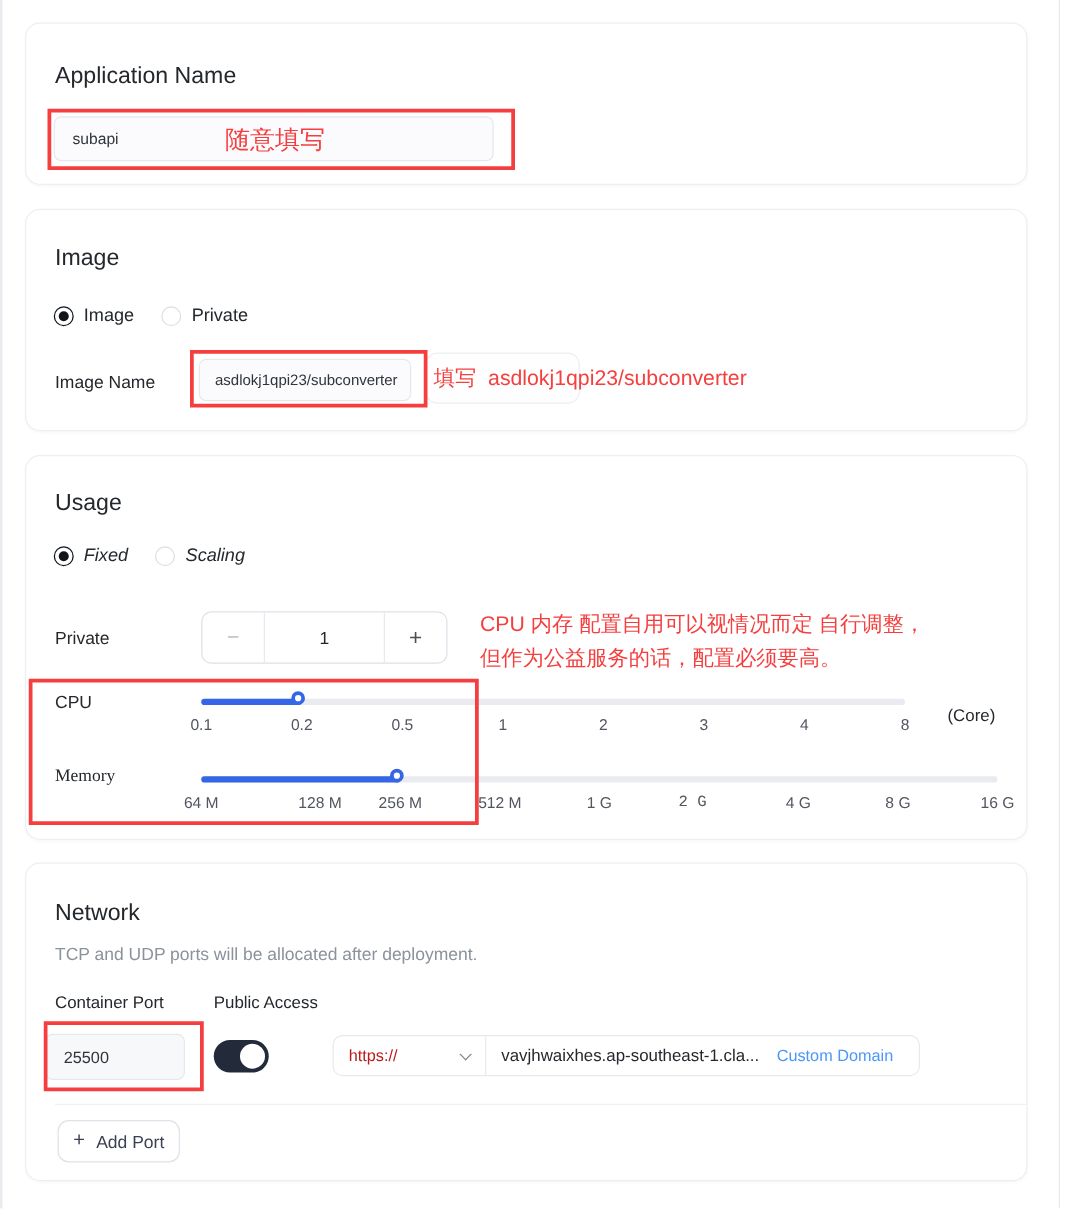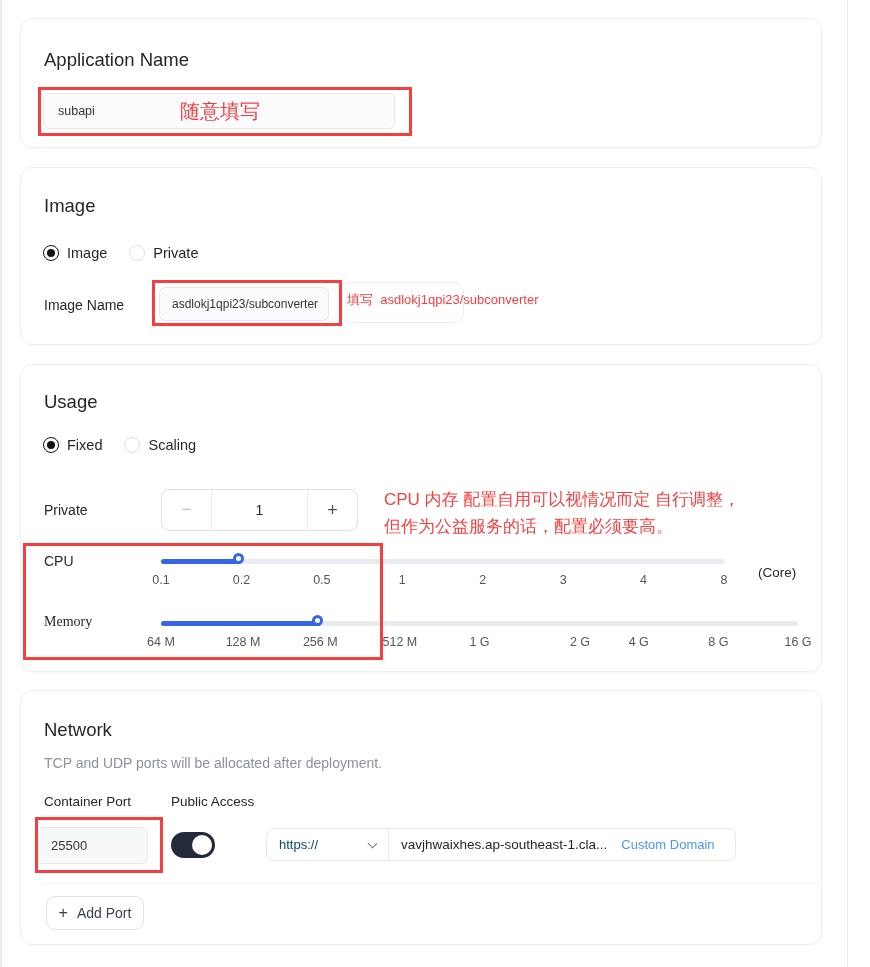"填写 asdlokj1qpi23/subconverter" span.red-note { font-size: 13px -> 17px }
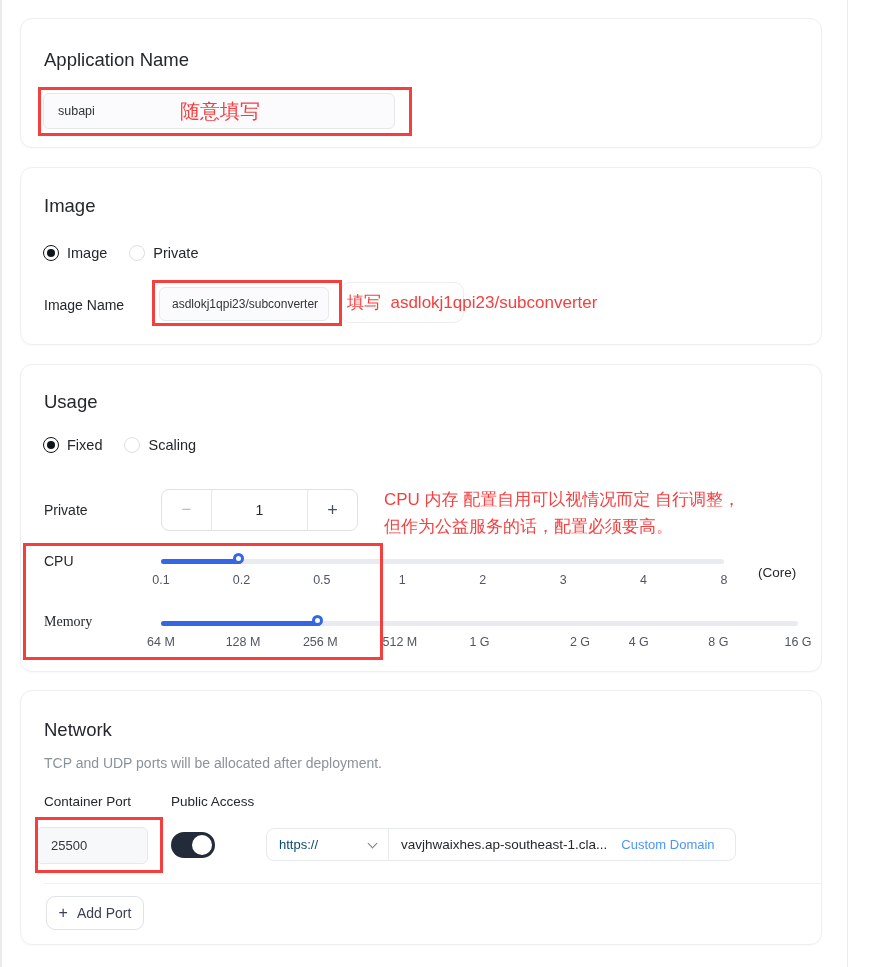"Fixed" div.radio-row { font-style: none -> italic }
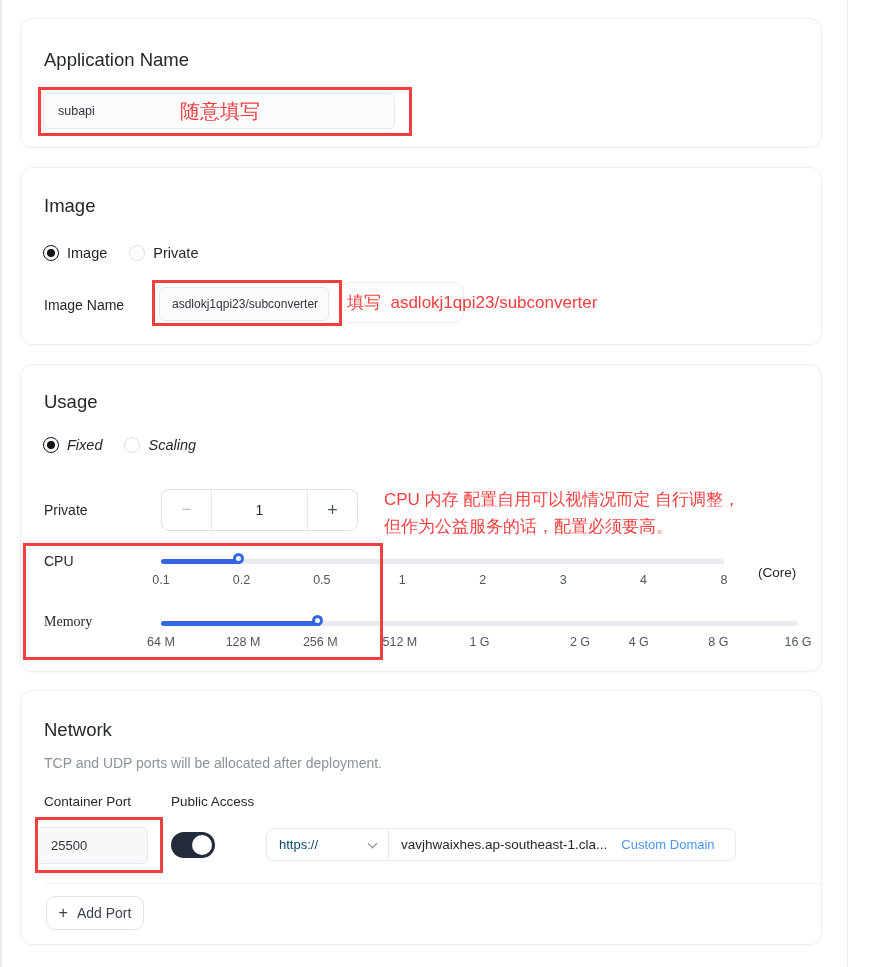"128 M" span.tick-label { left: 82px -> 95px }
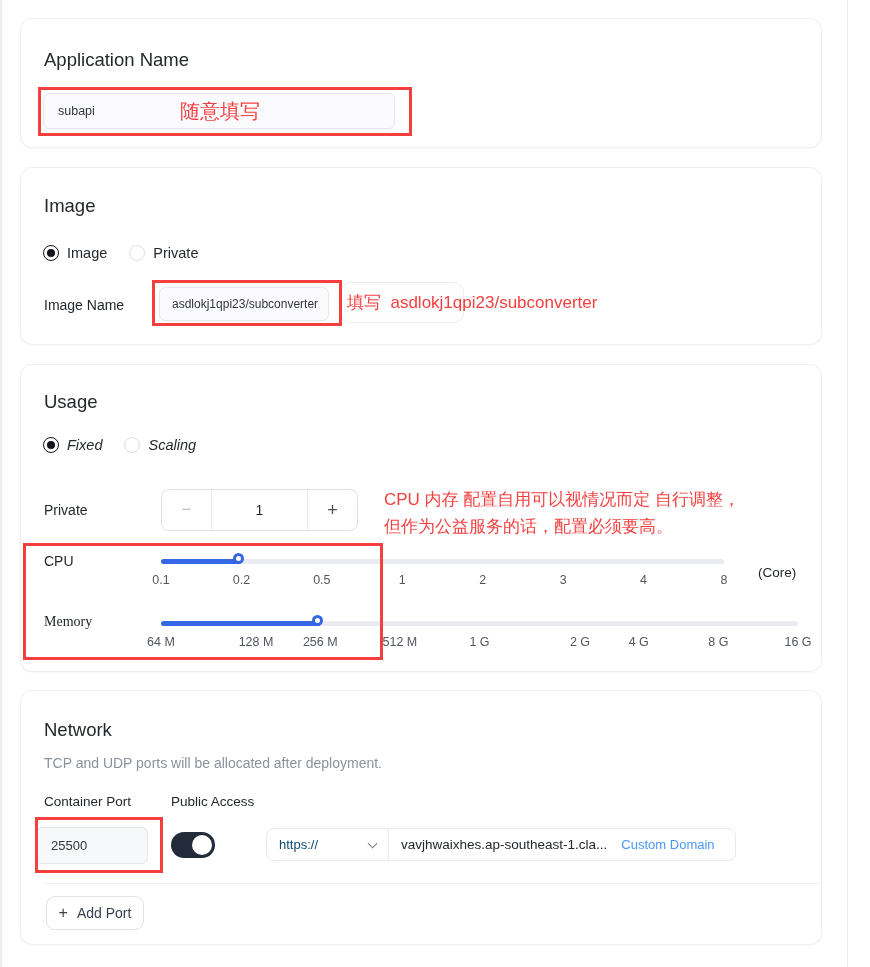"2 G" span.tick-label { font-family: none -> Liberation Mono, monospace; left: 419px -> 393px }
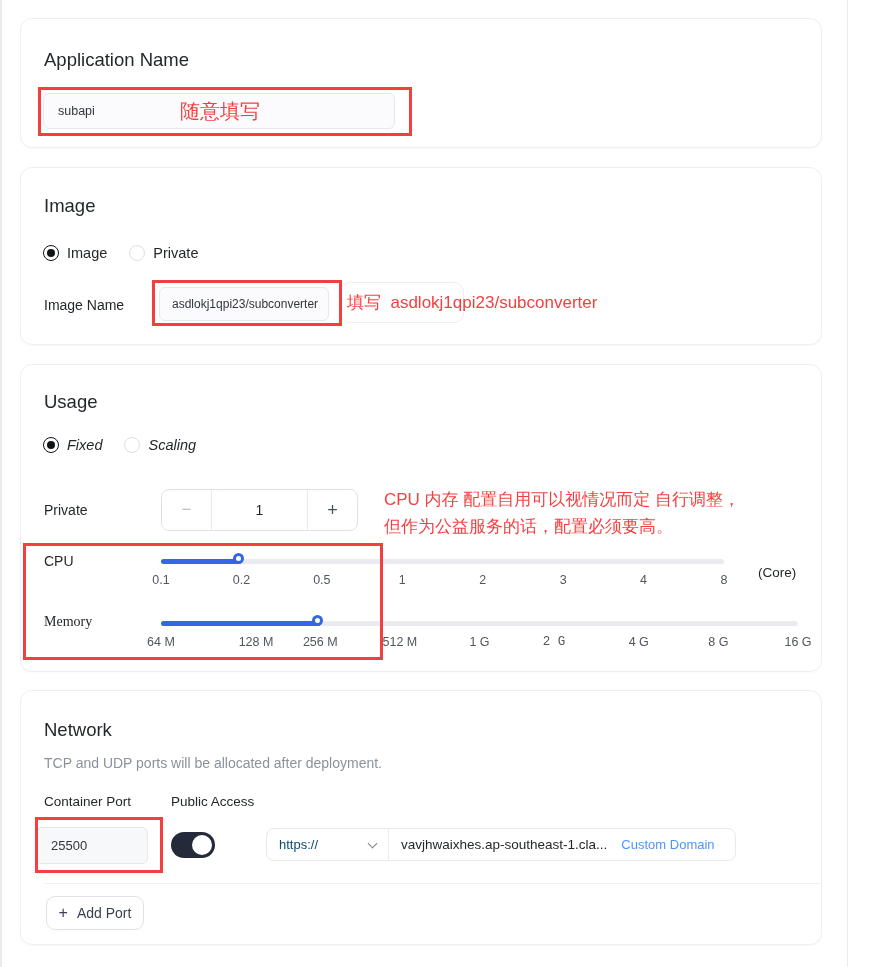"https://" .proto-text { color: #0c4a6e -> #b91c1c }
